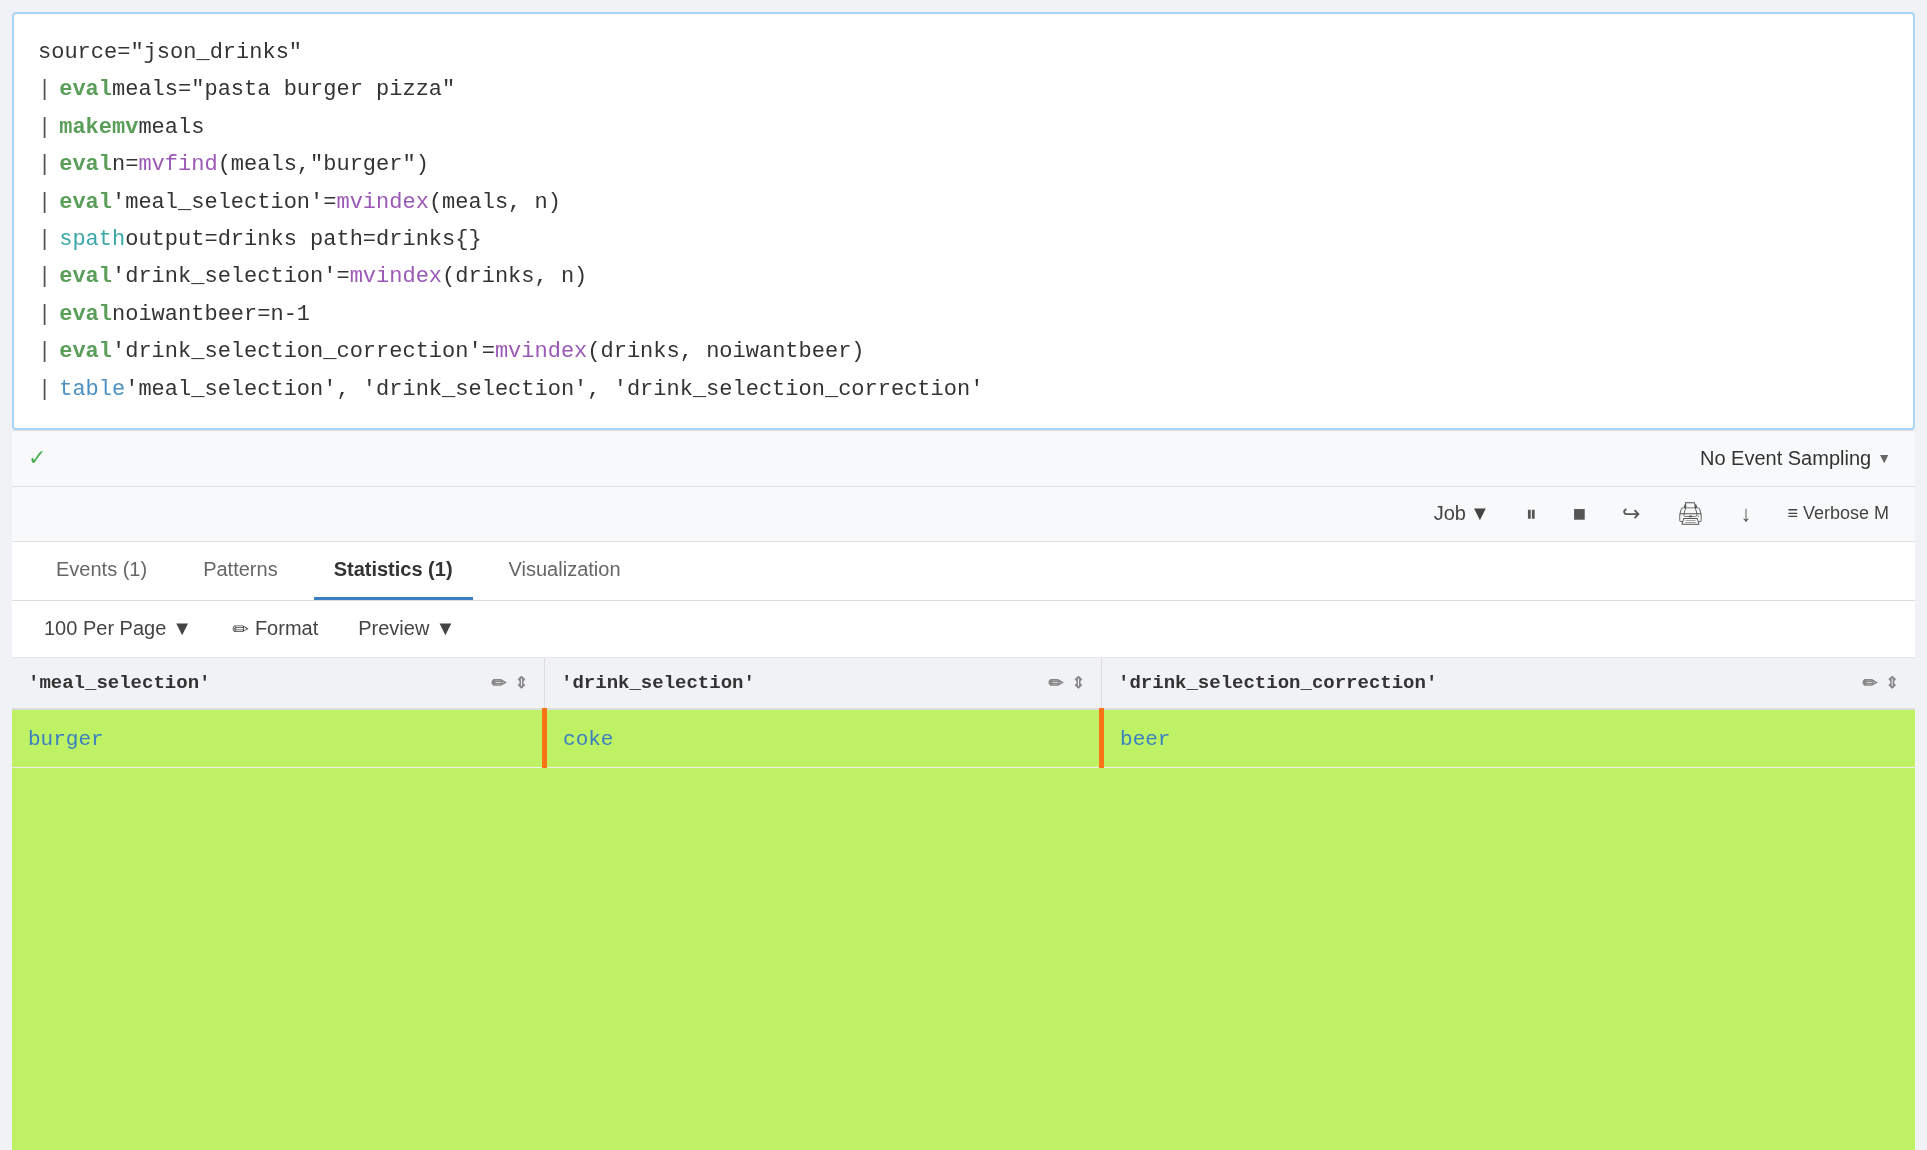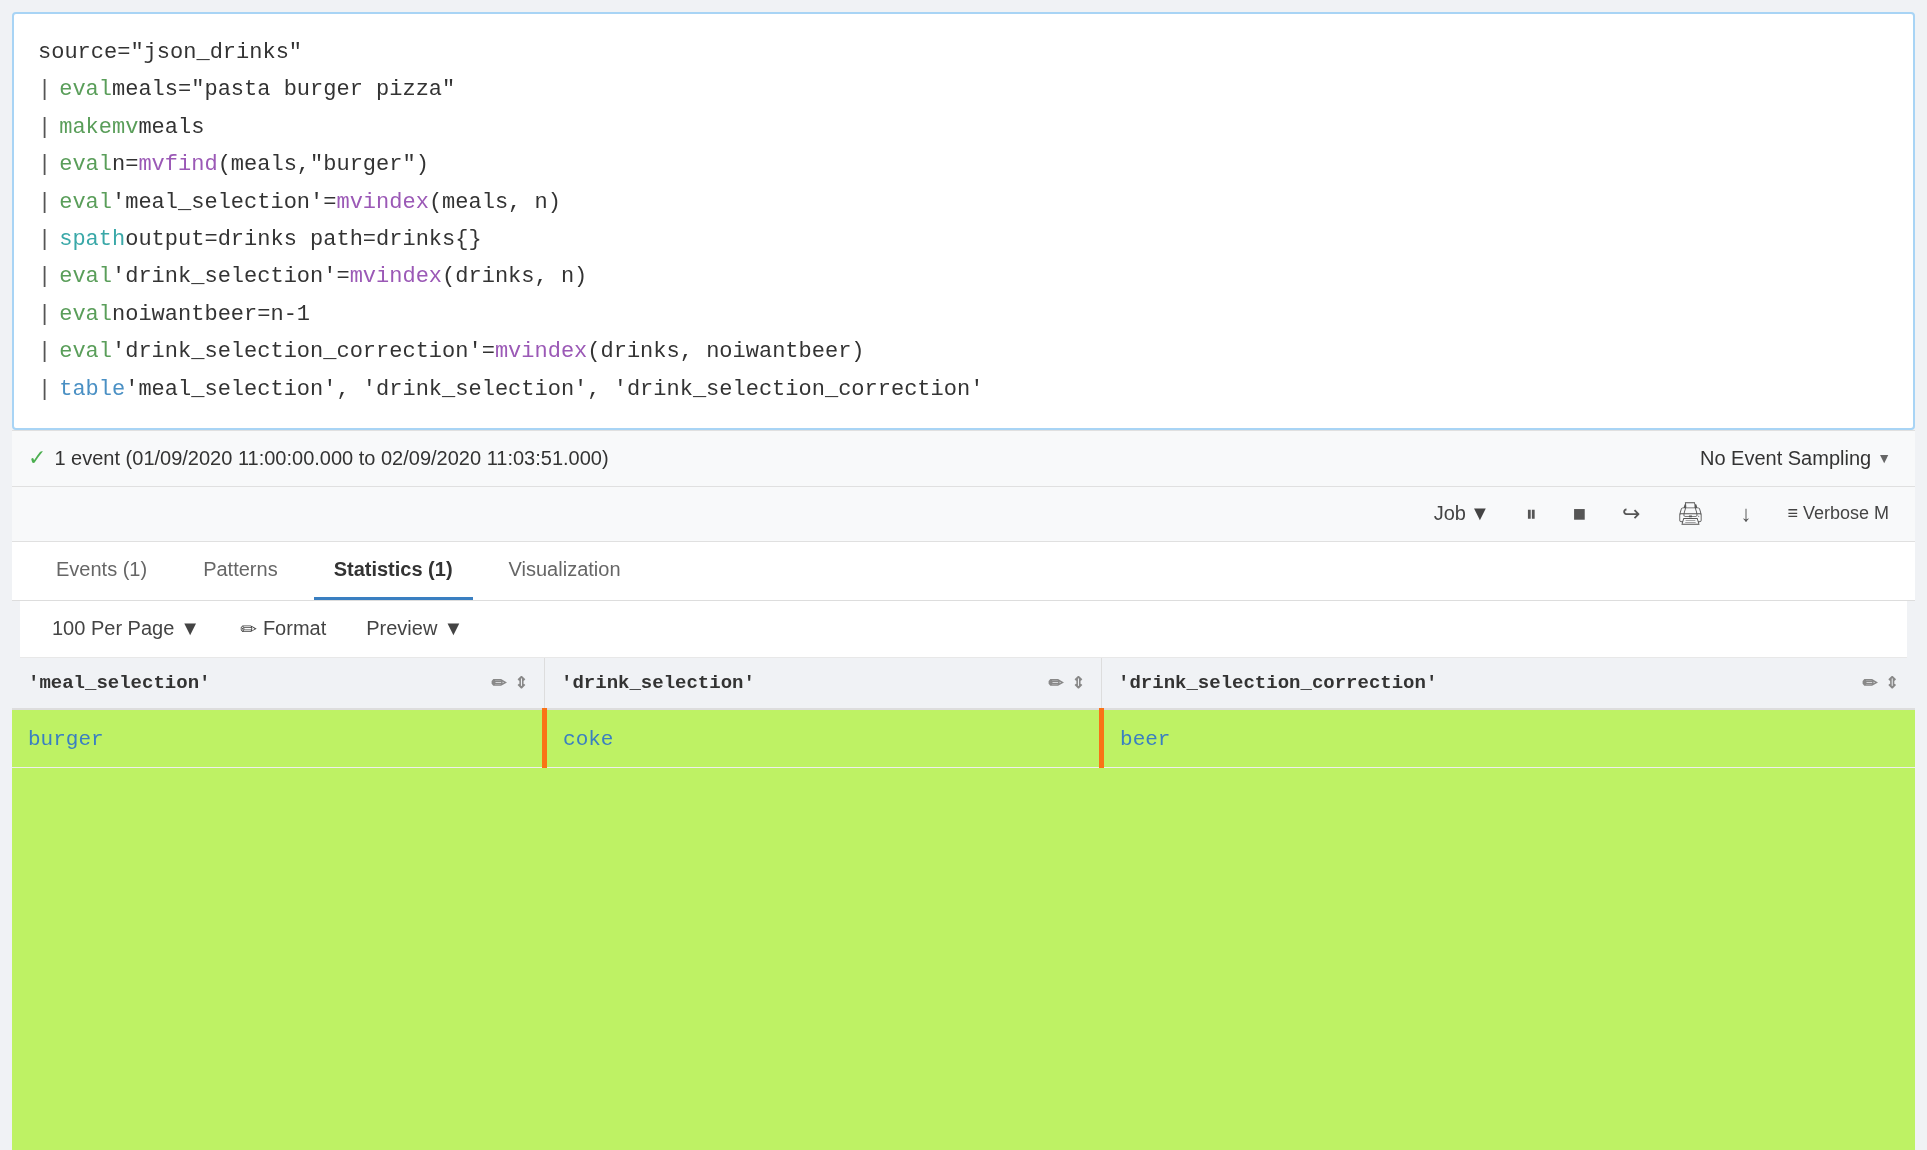"eval" .kw-green { font-weight: 400 -> 700 }
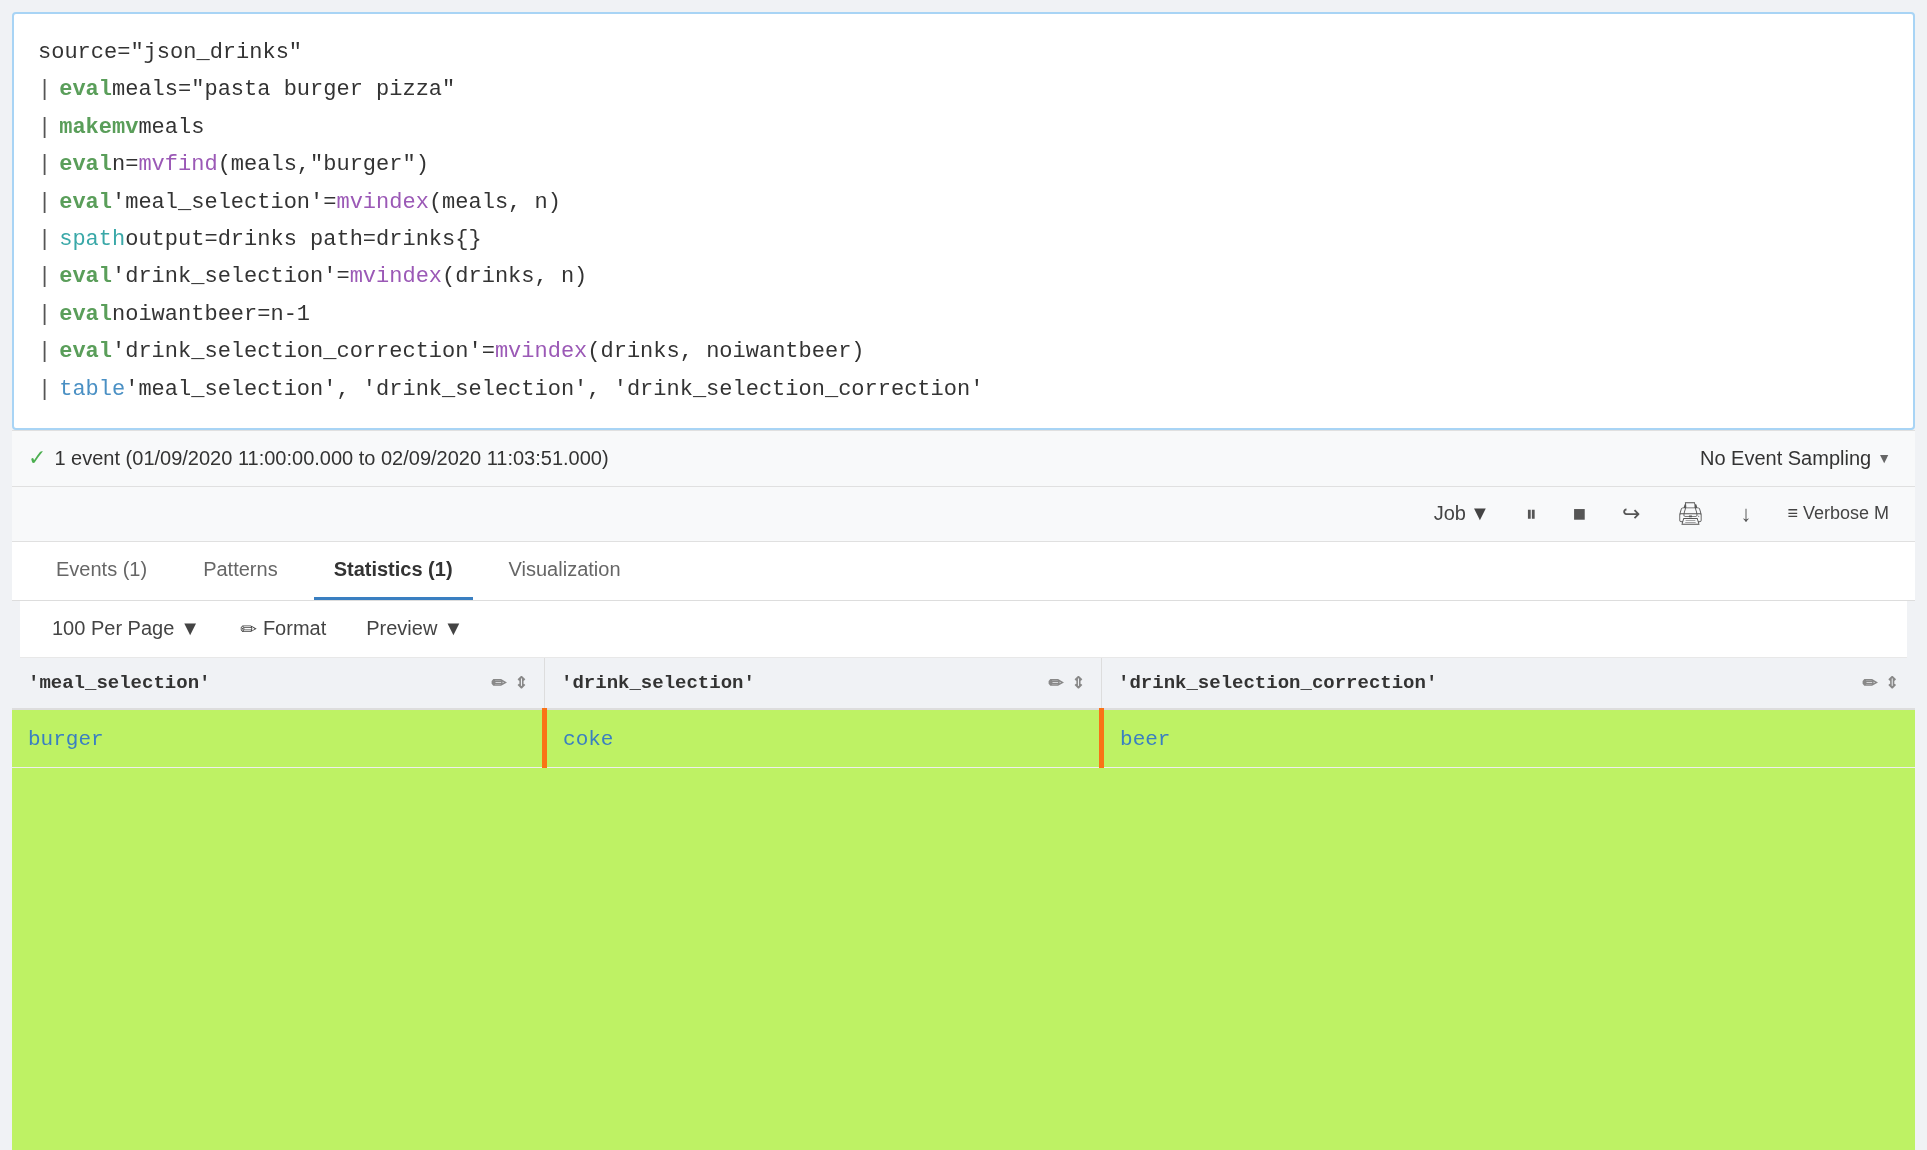"1 event (01/09/2020 11:00:00.000 to" span { html: <span>1 event (01/09/2020 11:00:00.000 to 02/09/2020 11:03:51.000)</span> -> none }
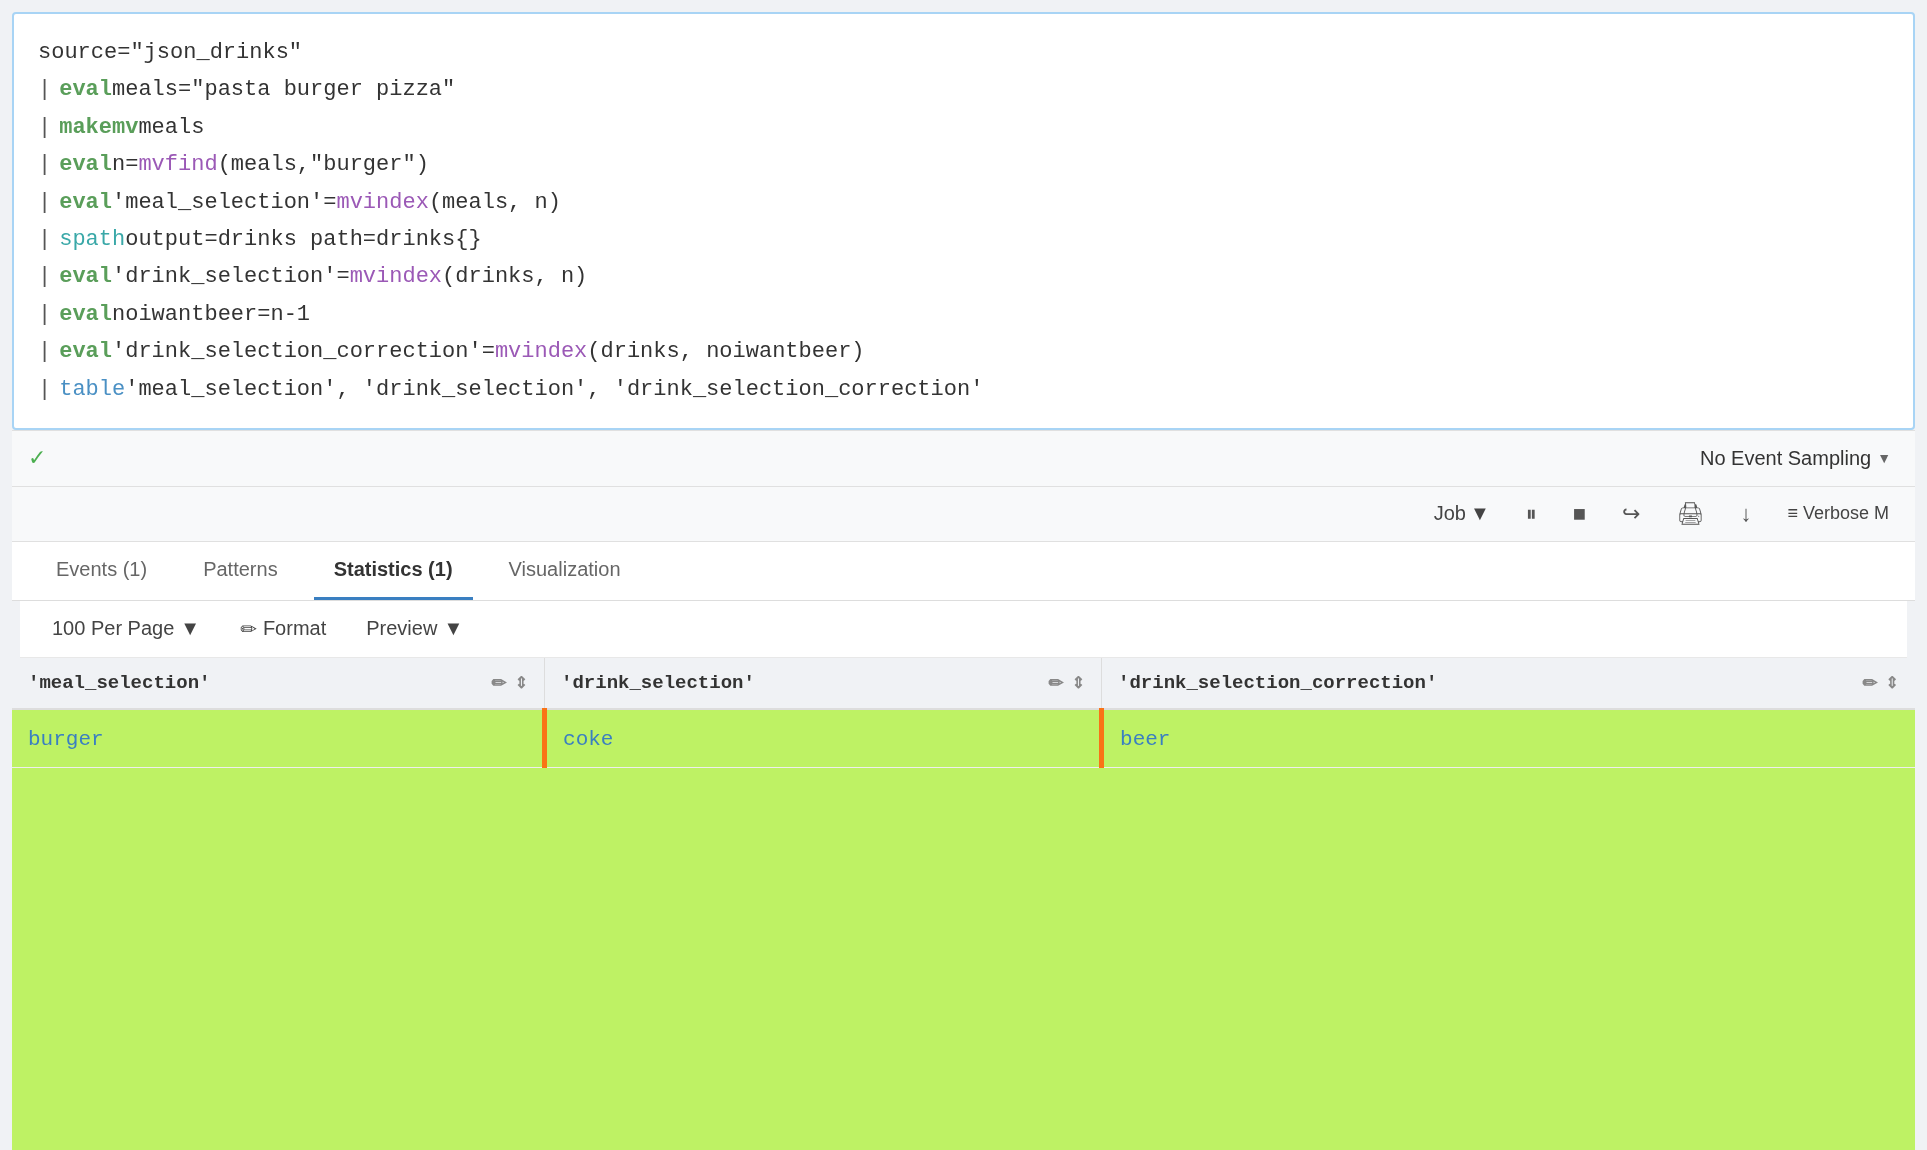"100 Per Page" .table-controls { margin: 0 20px -> 0 12px }
